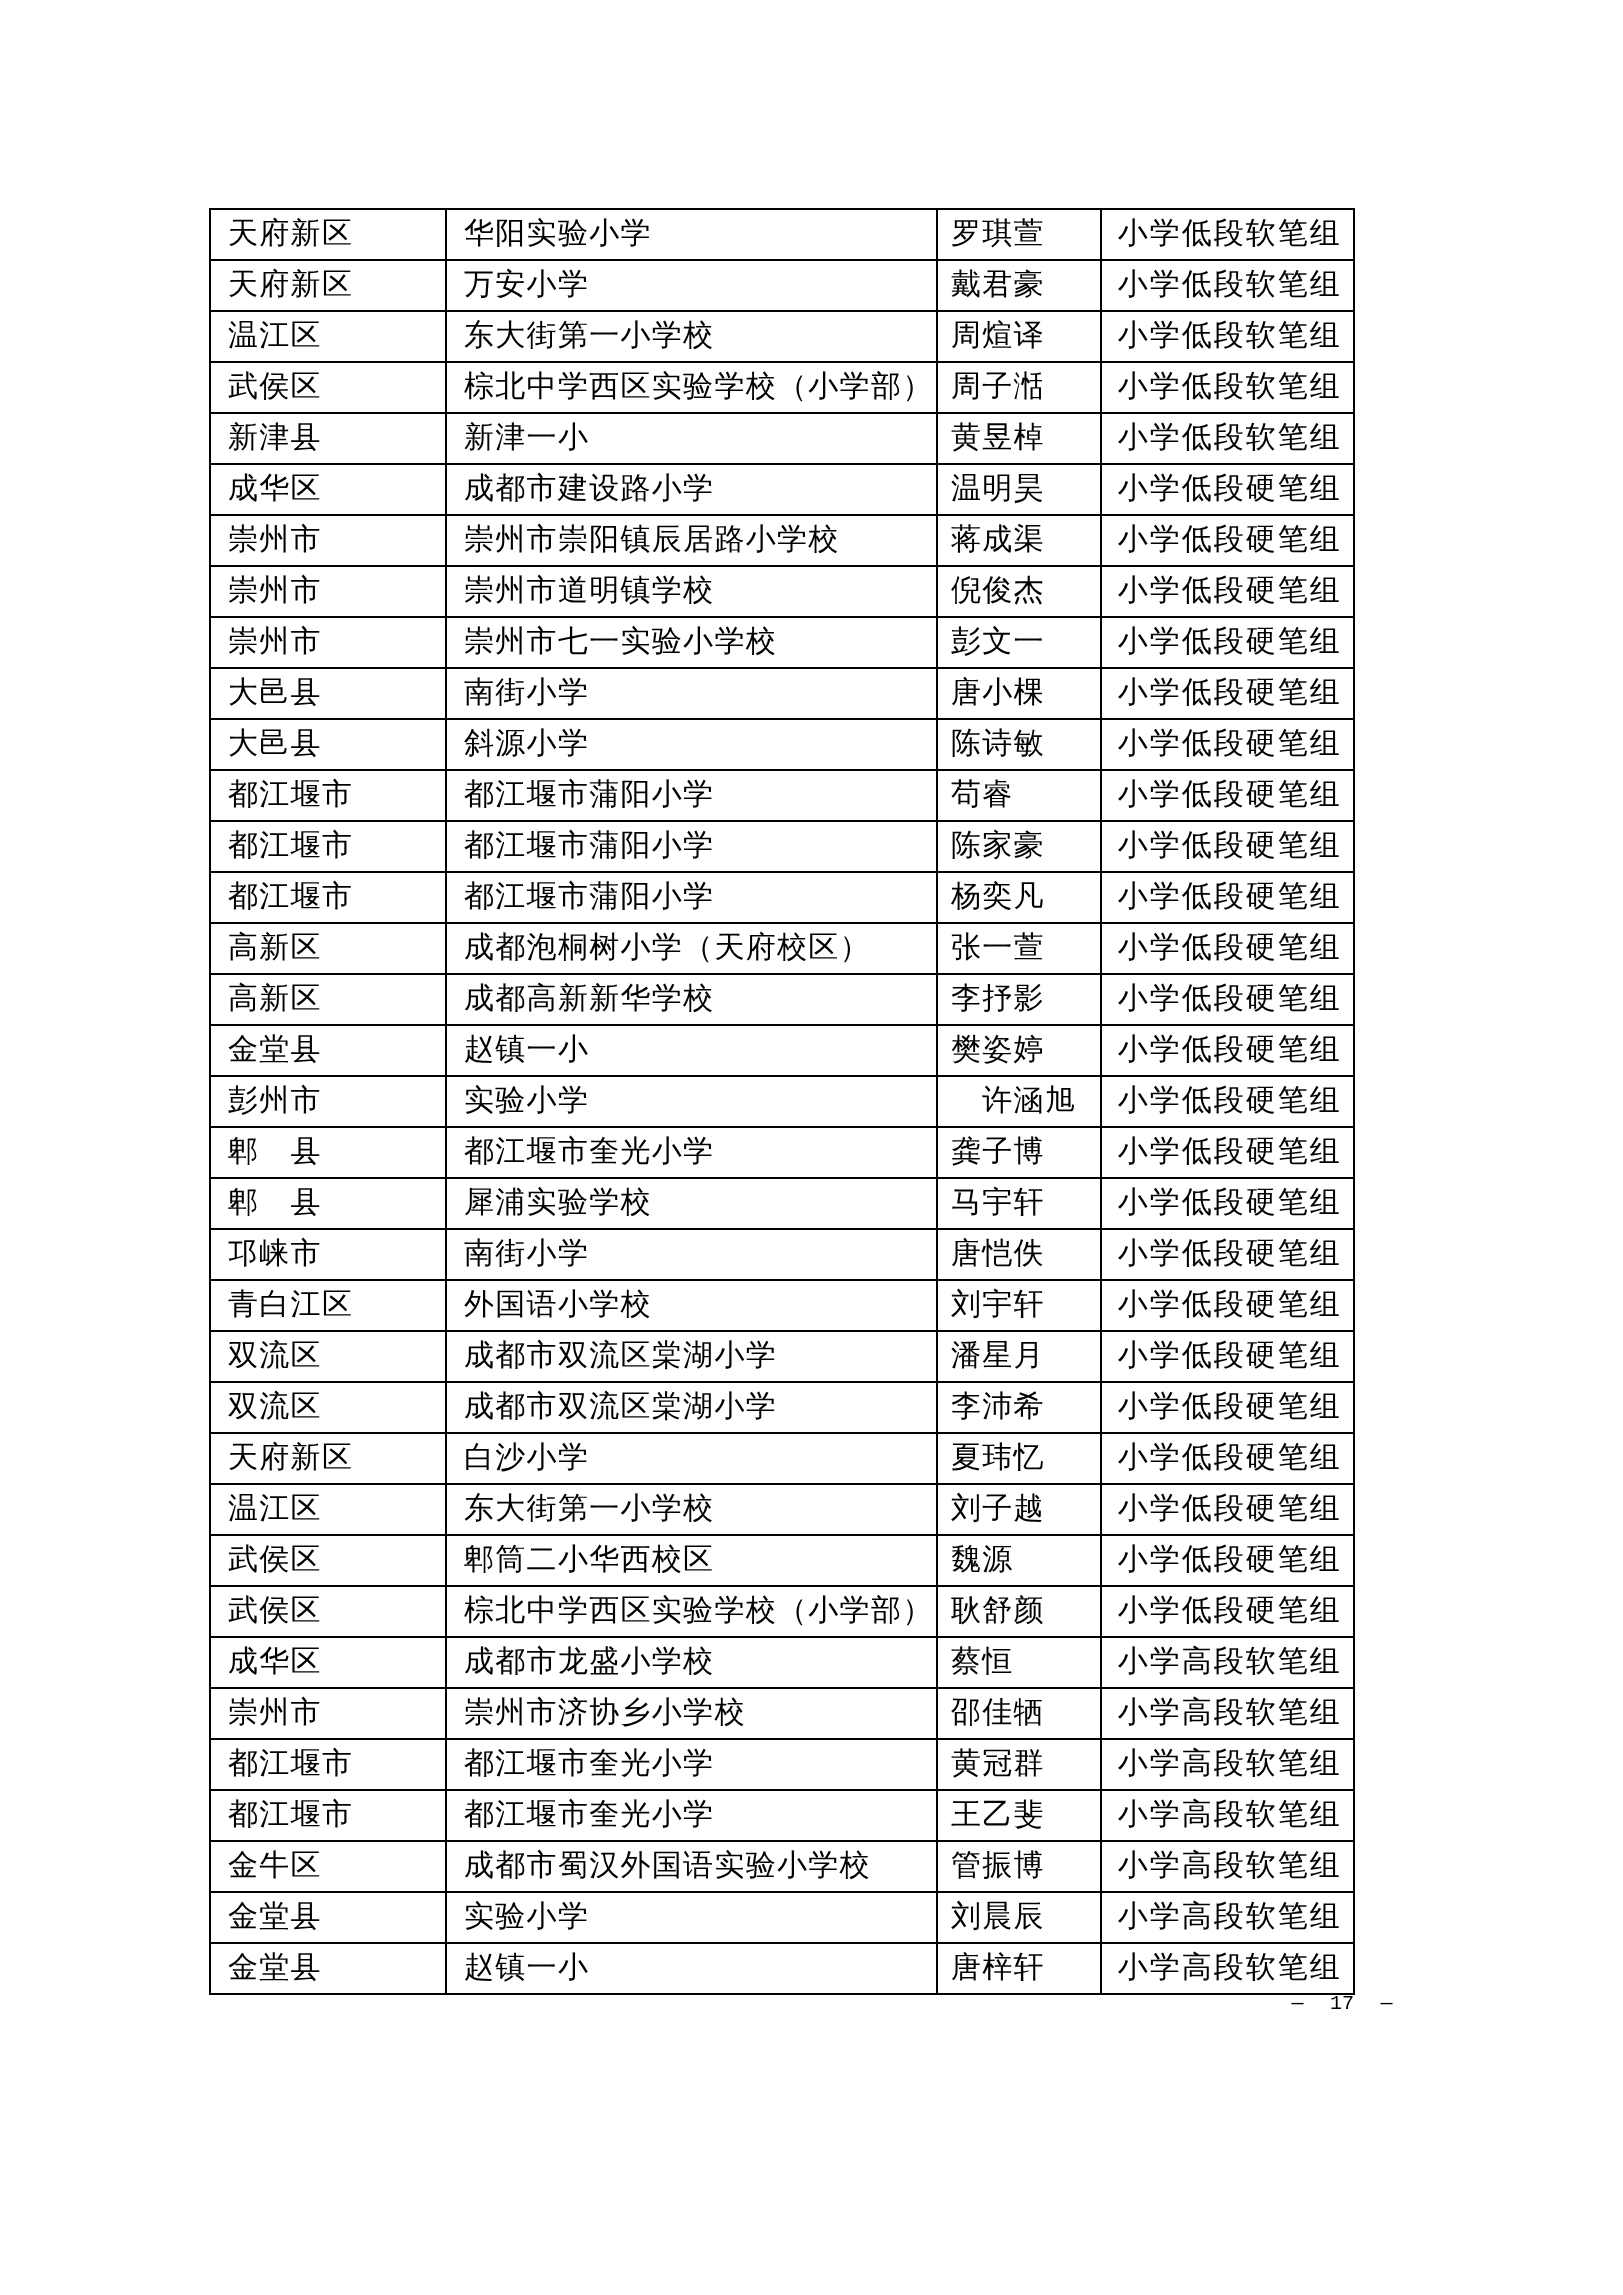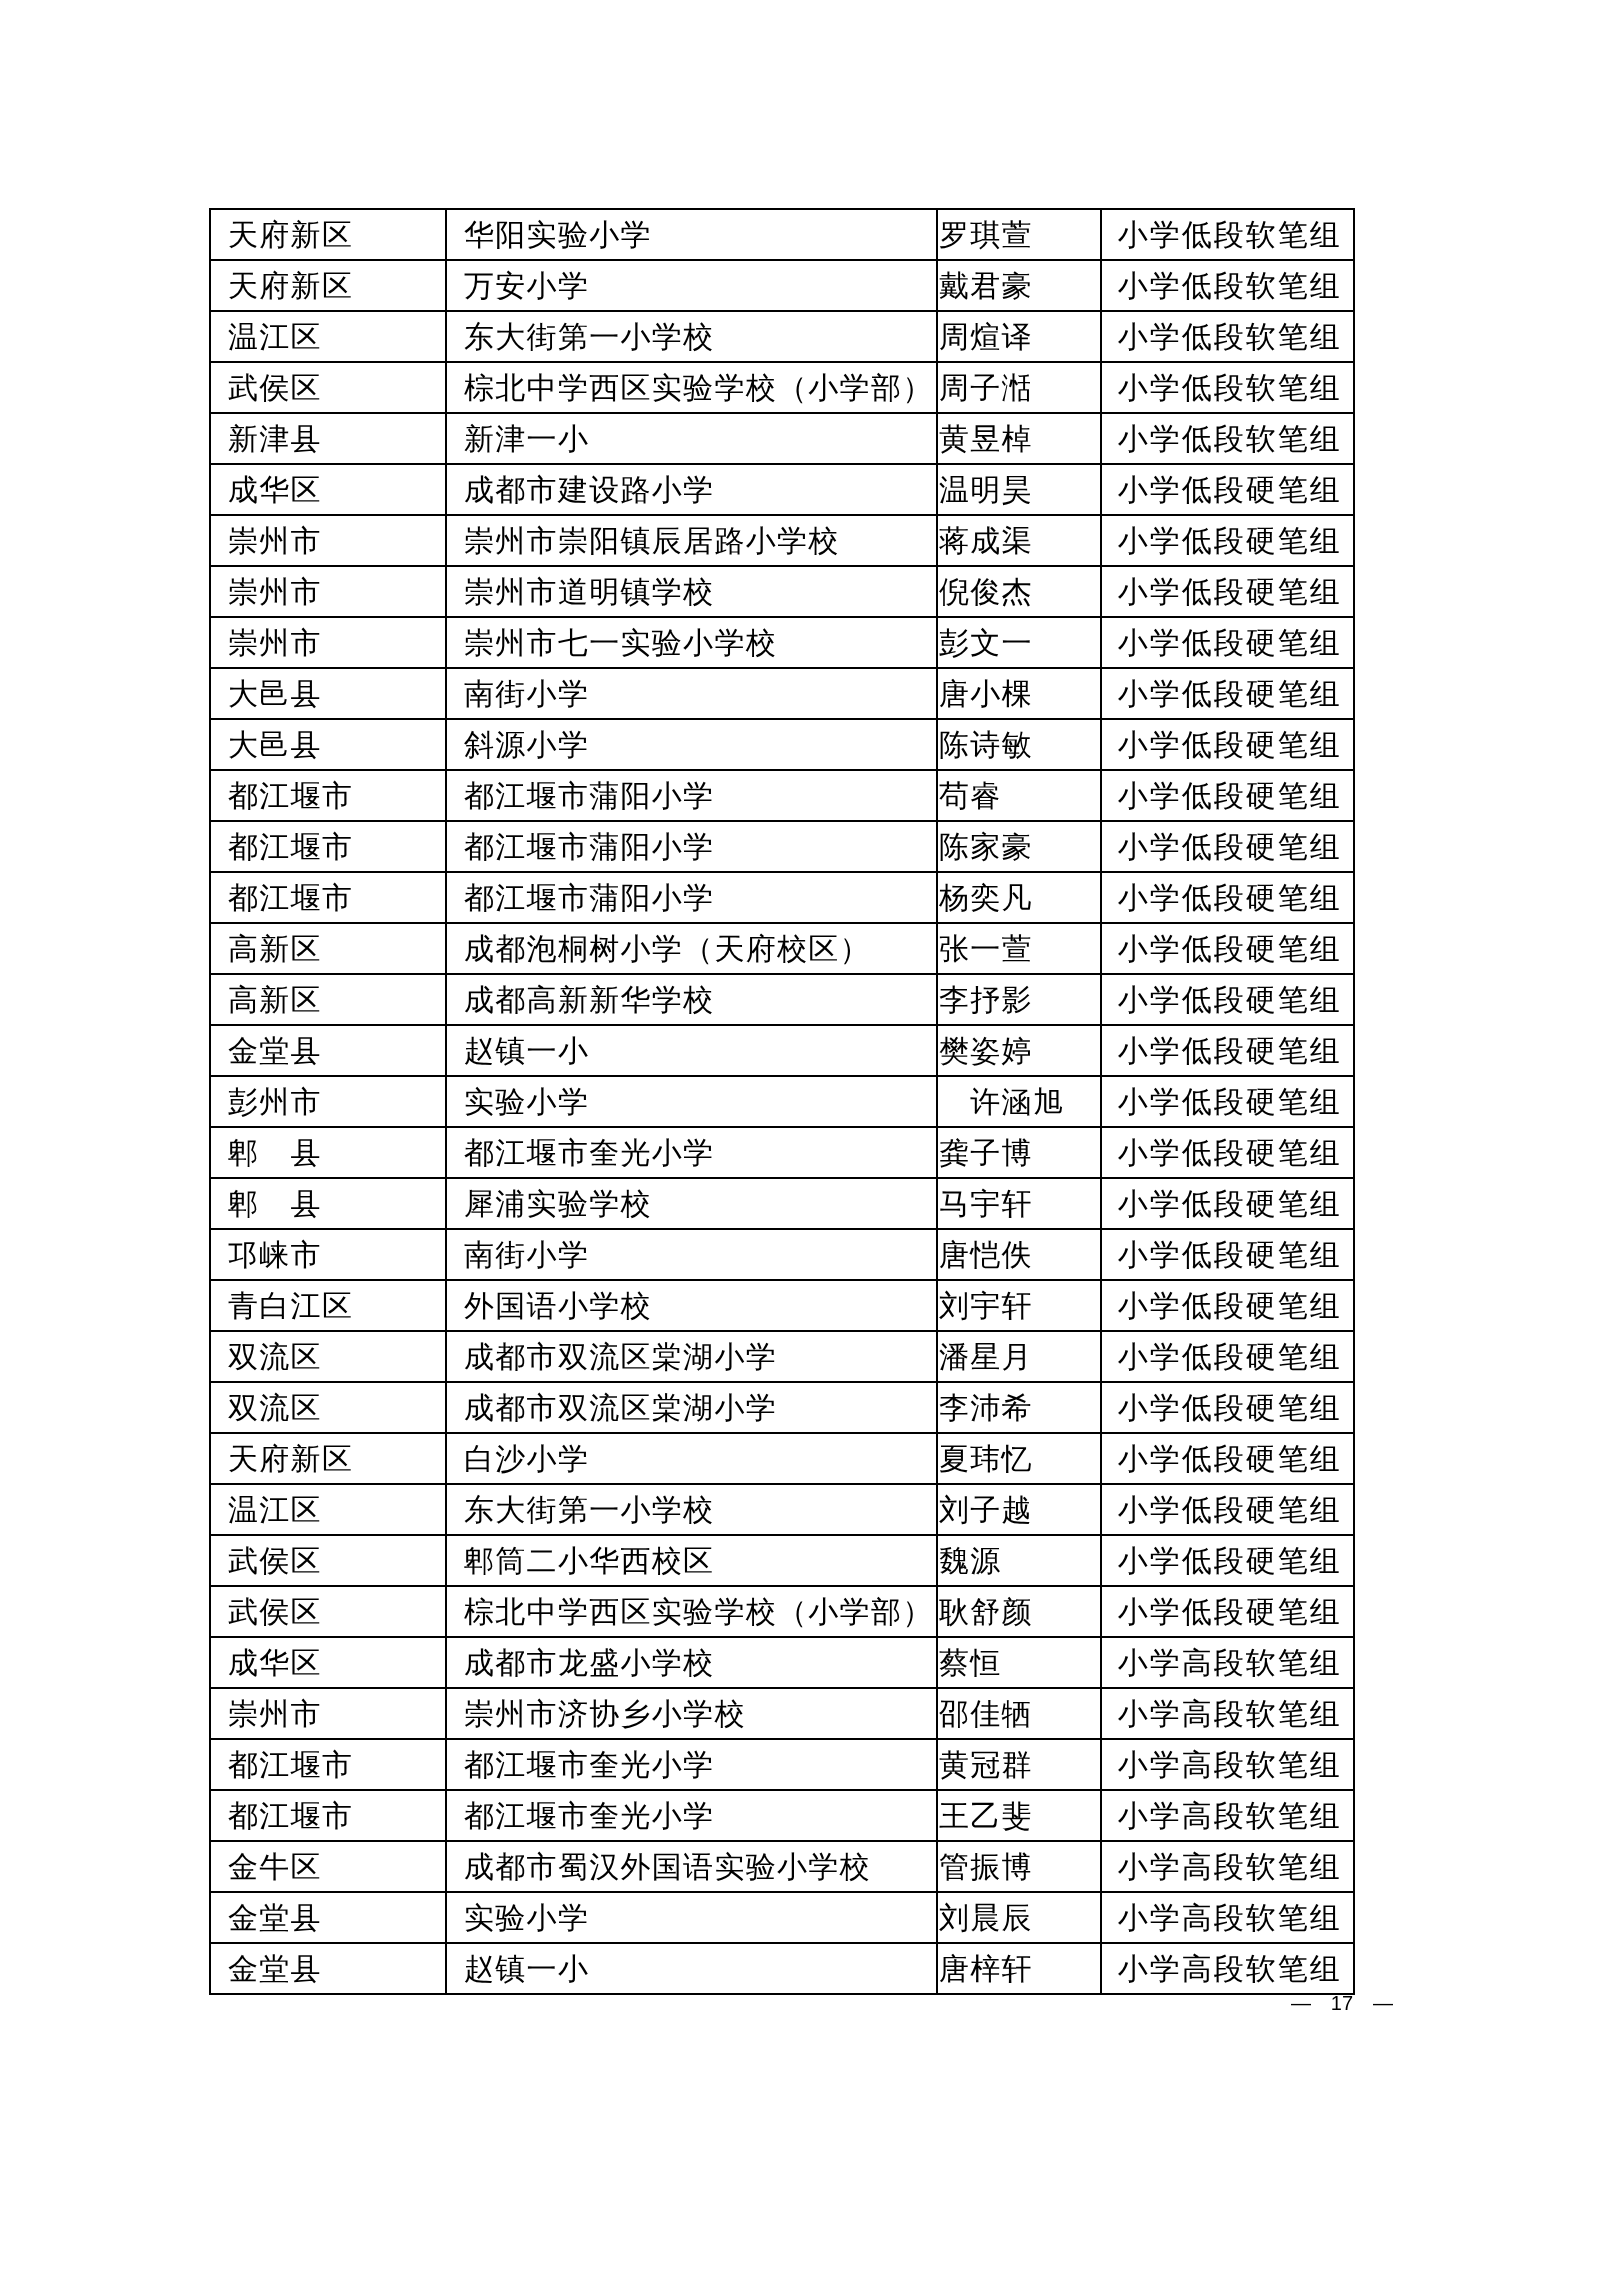"天府新区" .page { font-family: Liberation Sans, sans-serif -> Liberation Mono, monospace }
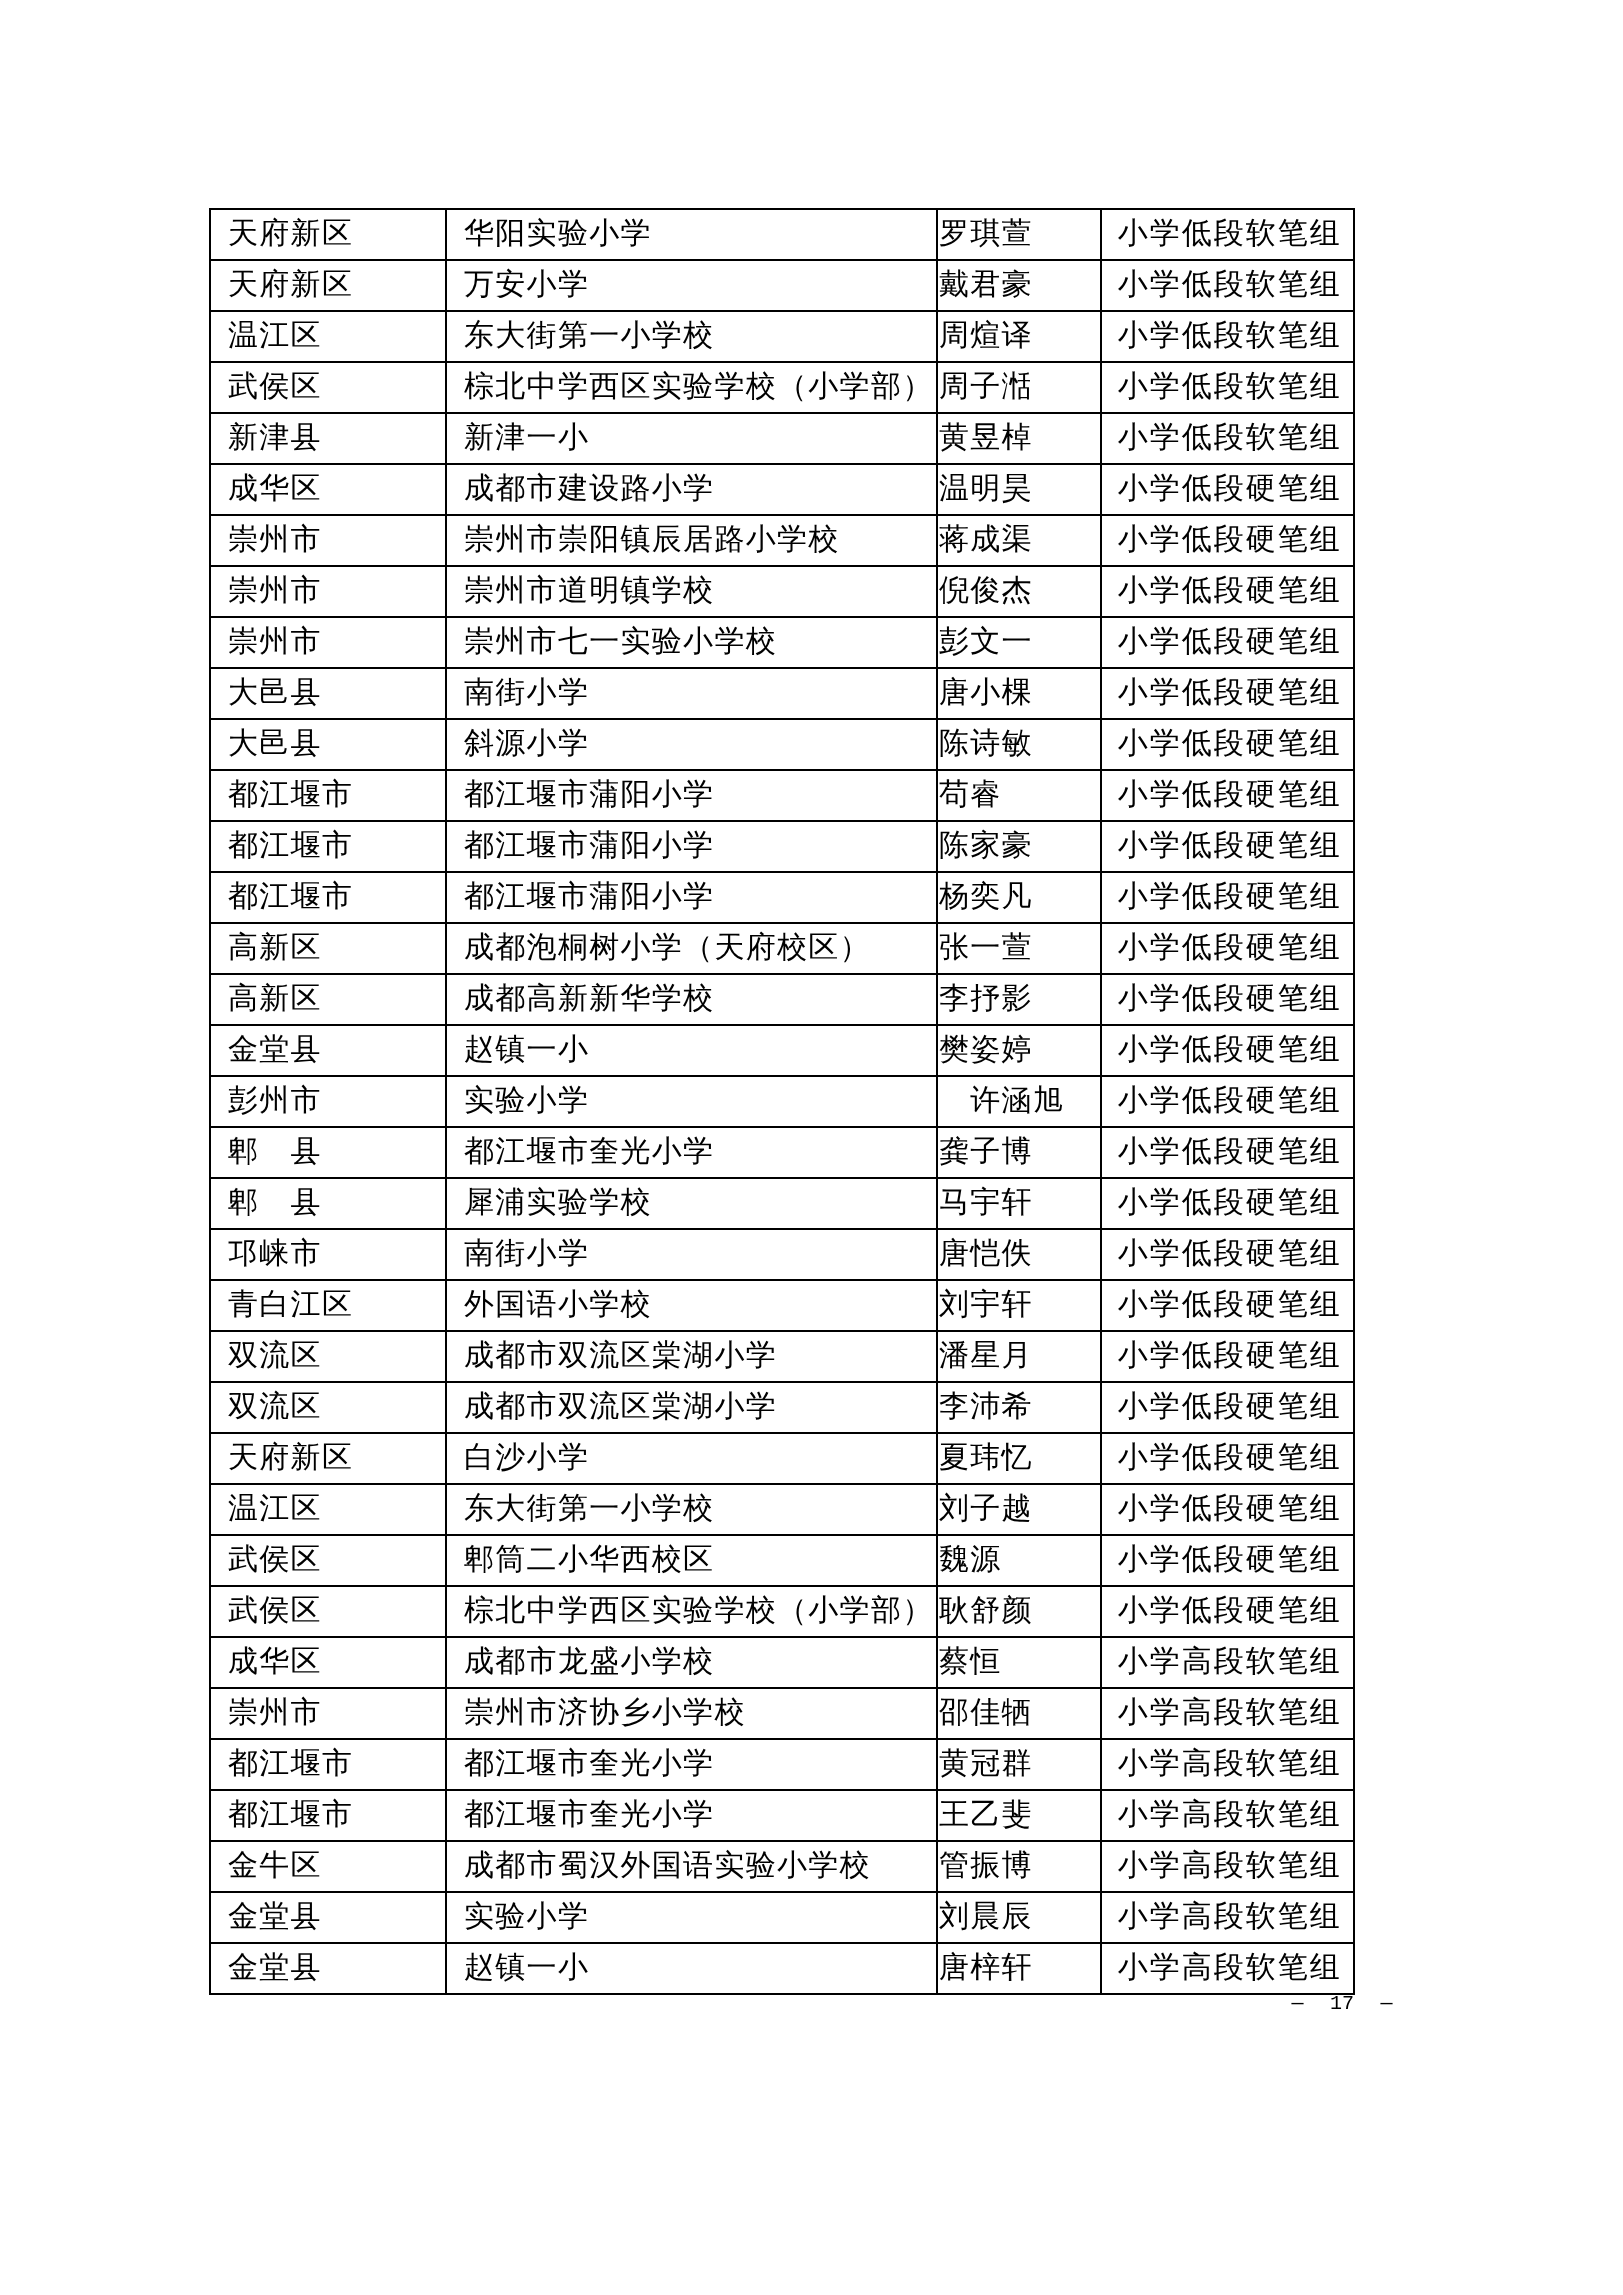"罗琪萱" table.results td.col-name { padding-left: 1px -> 13px }
